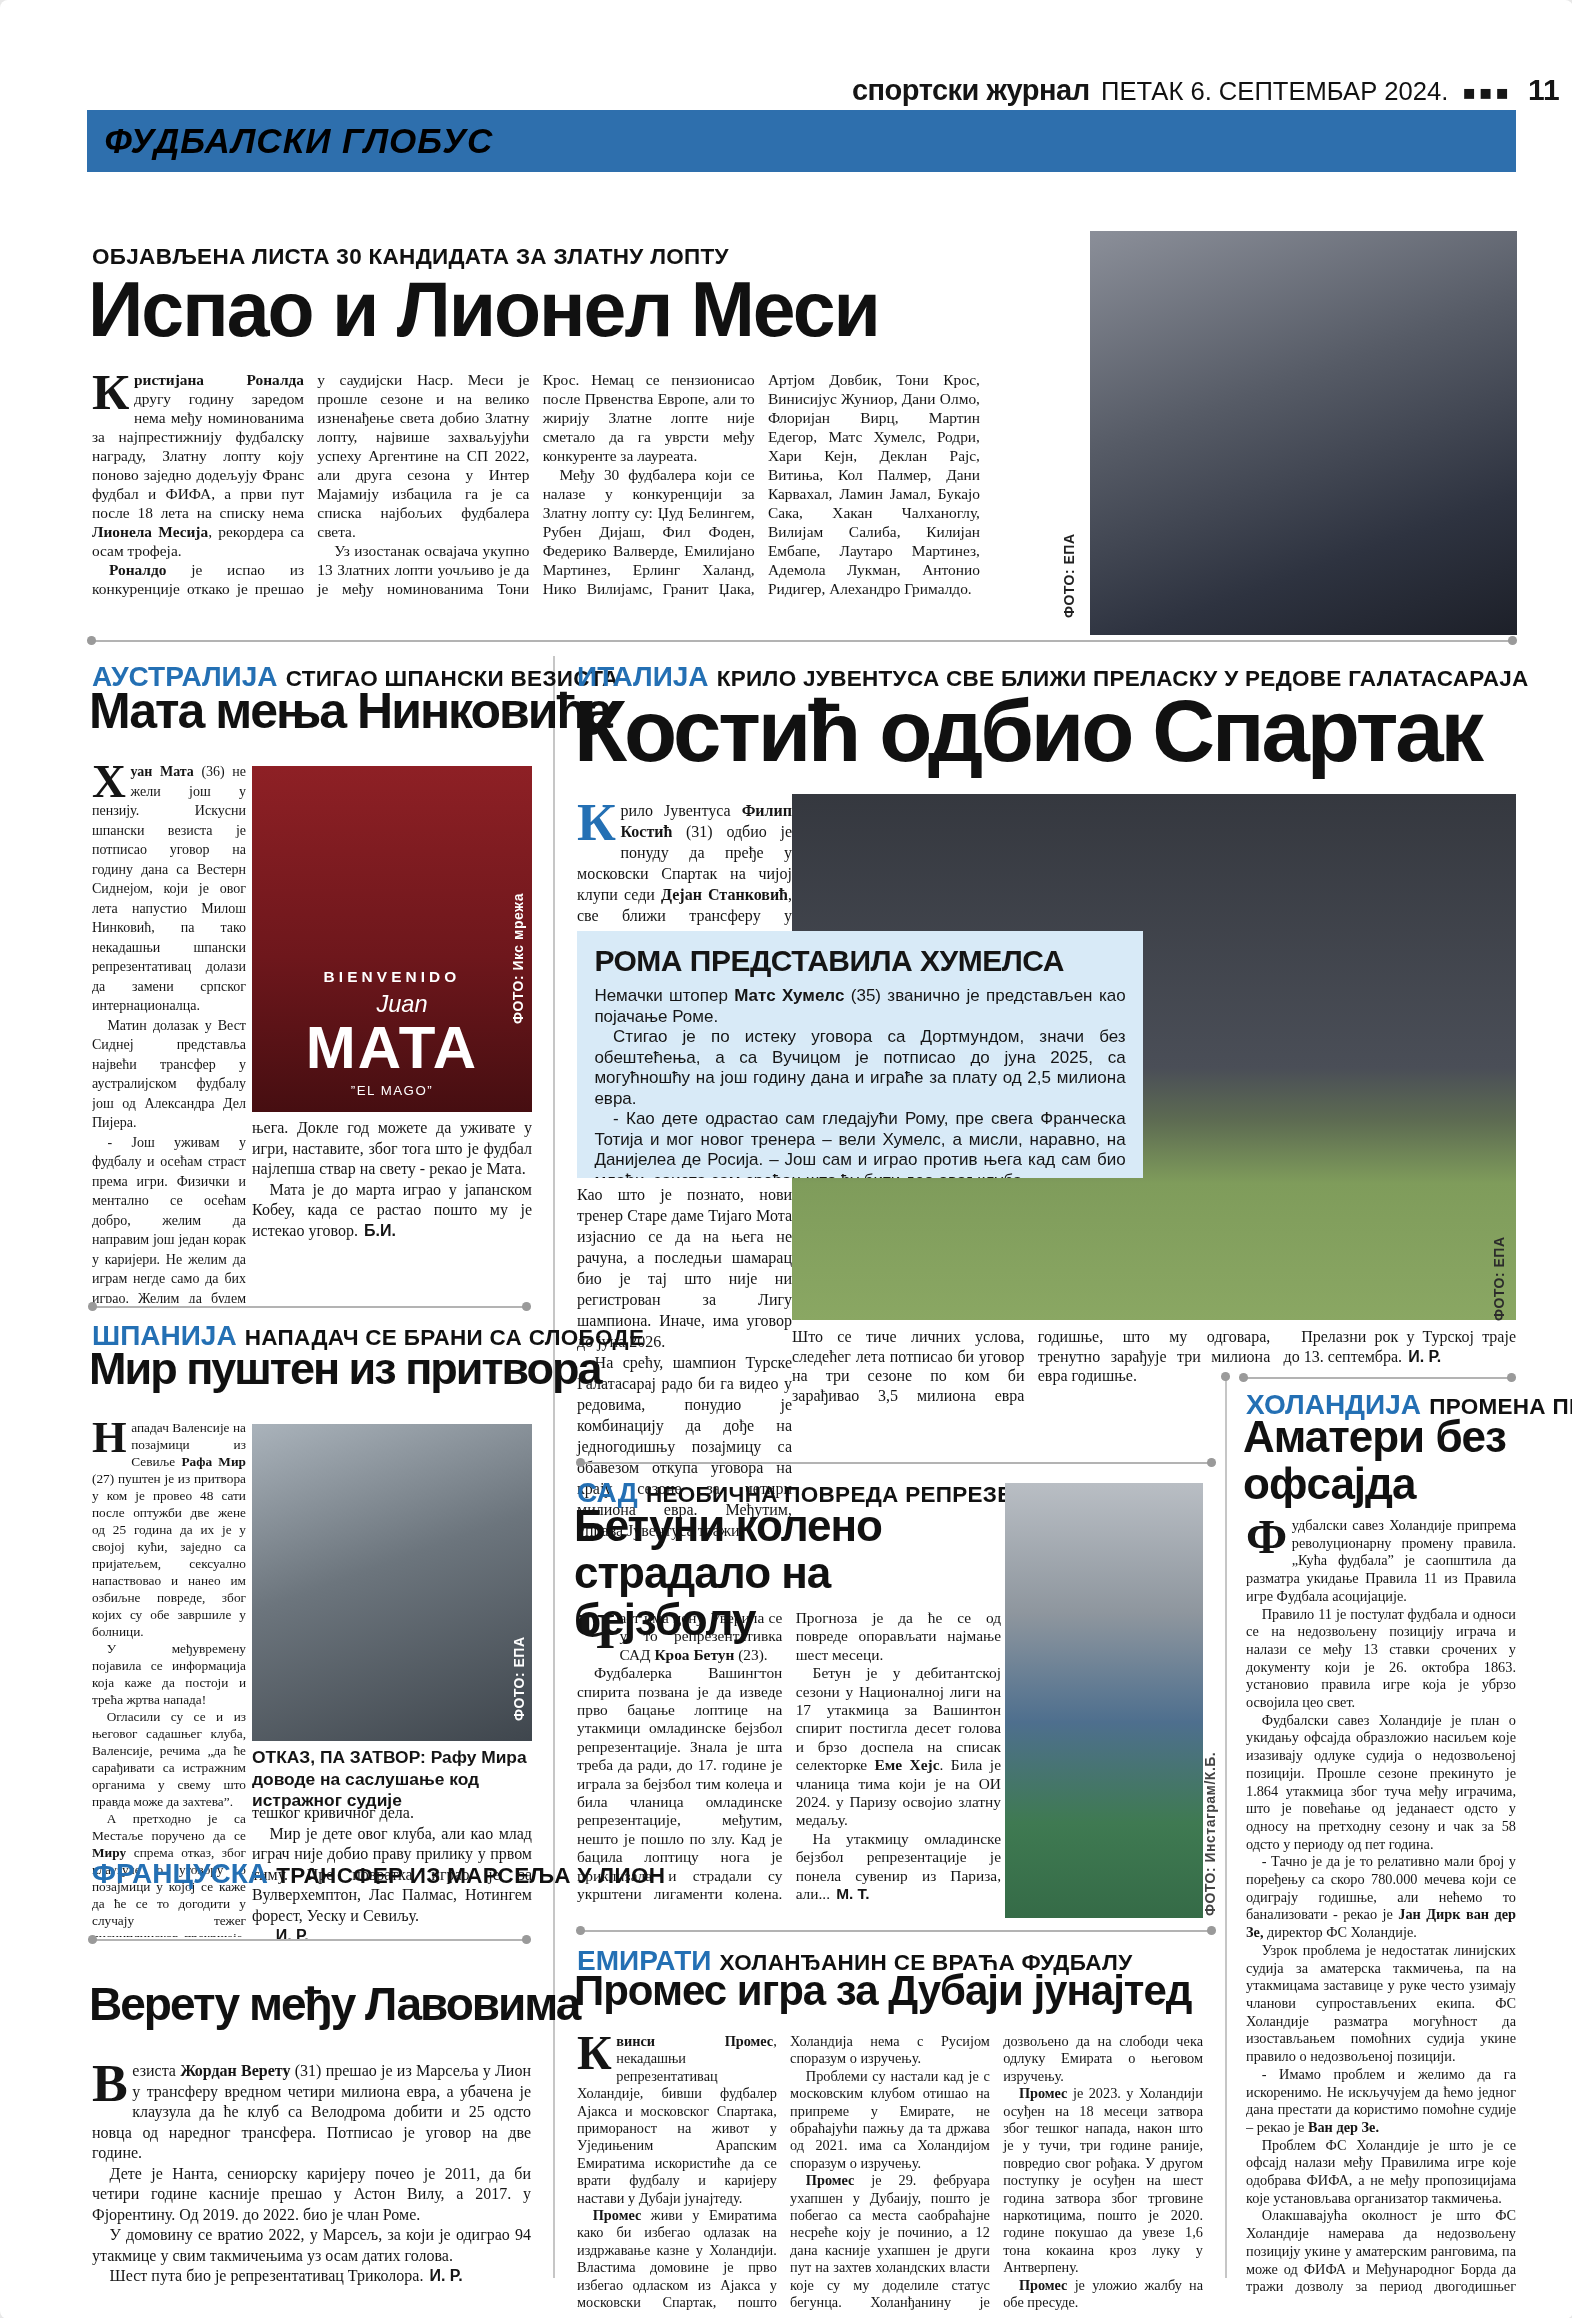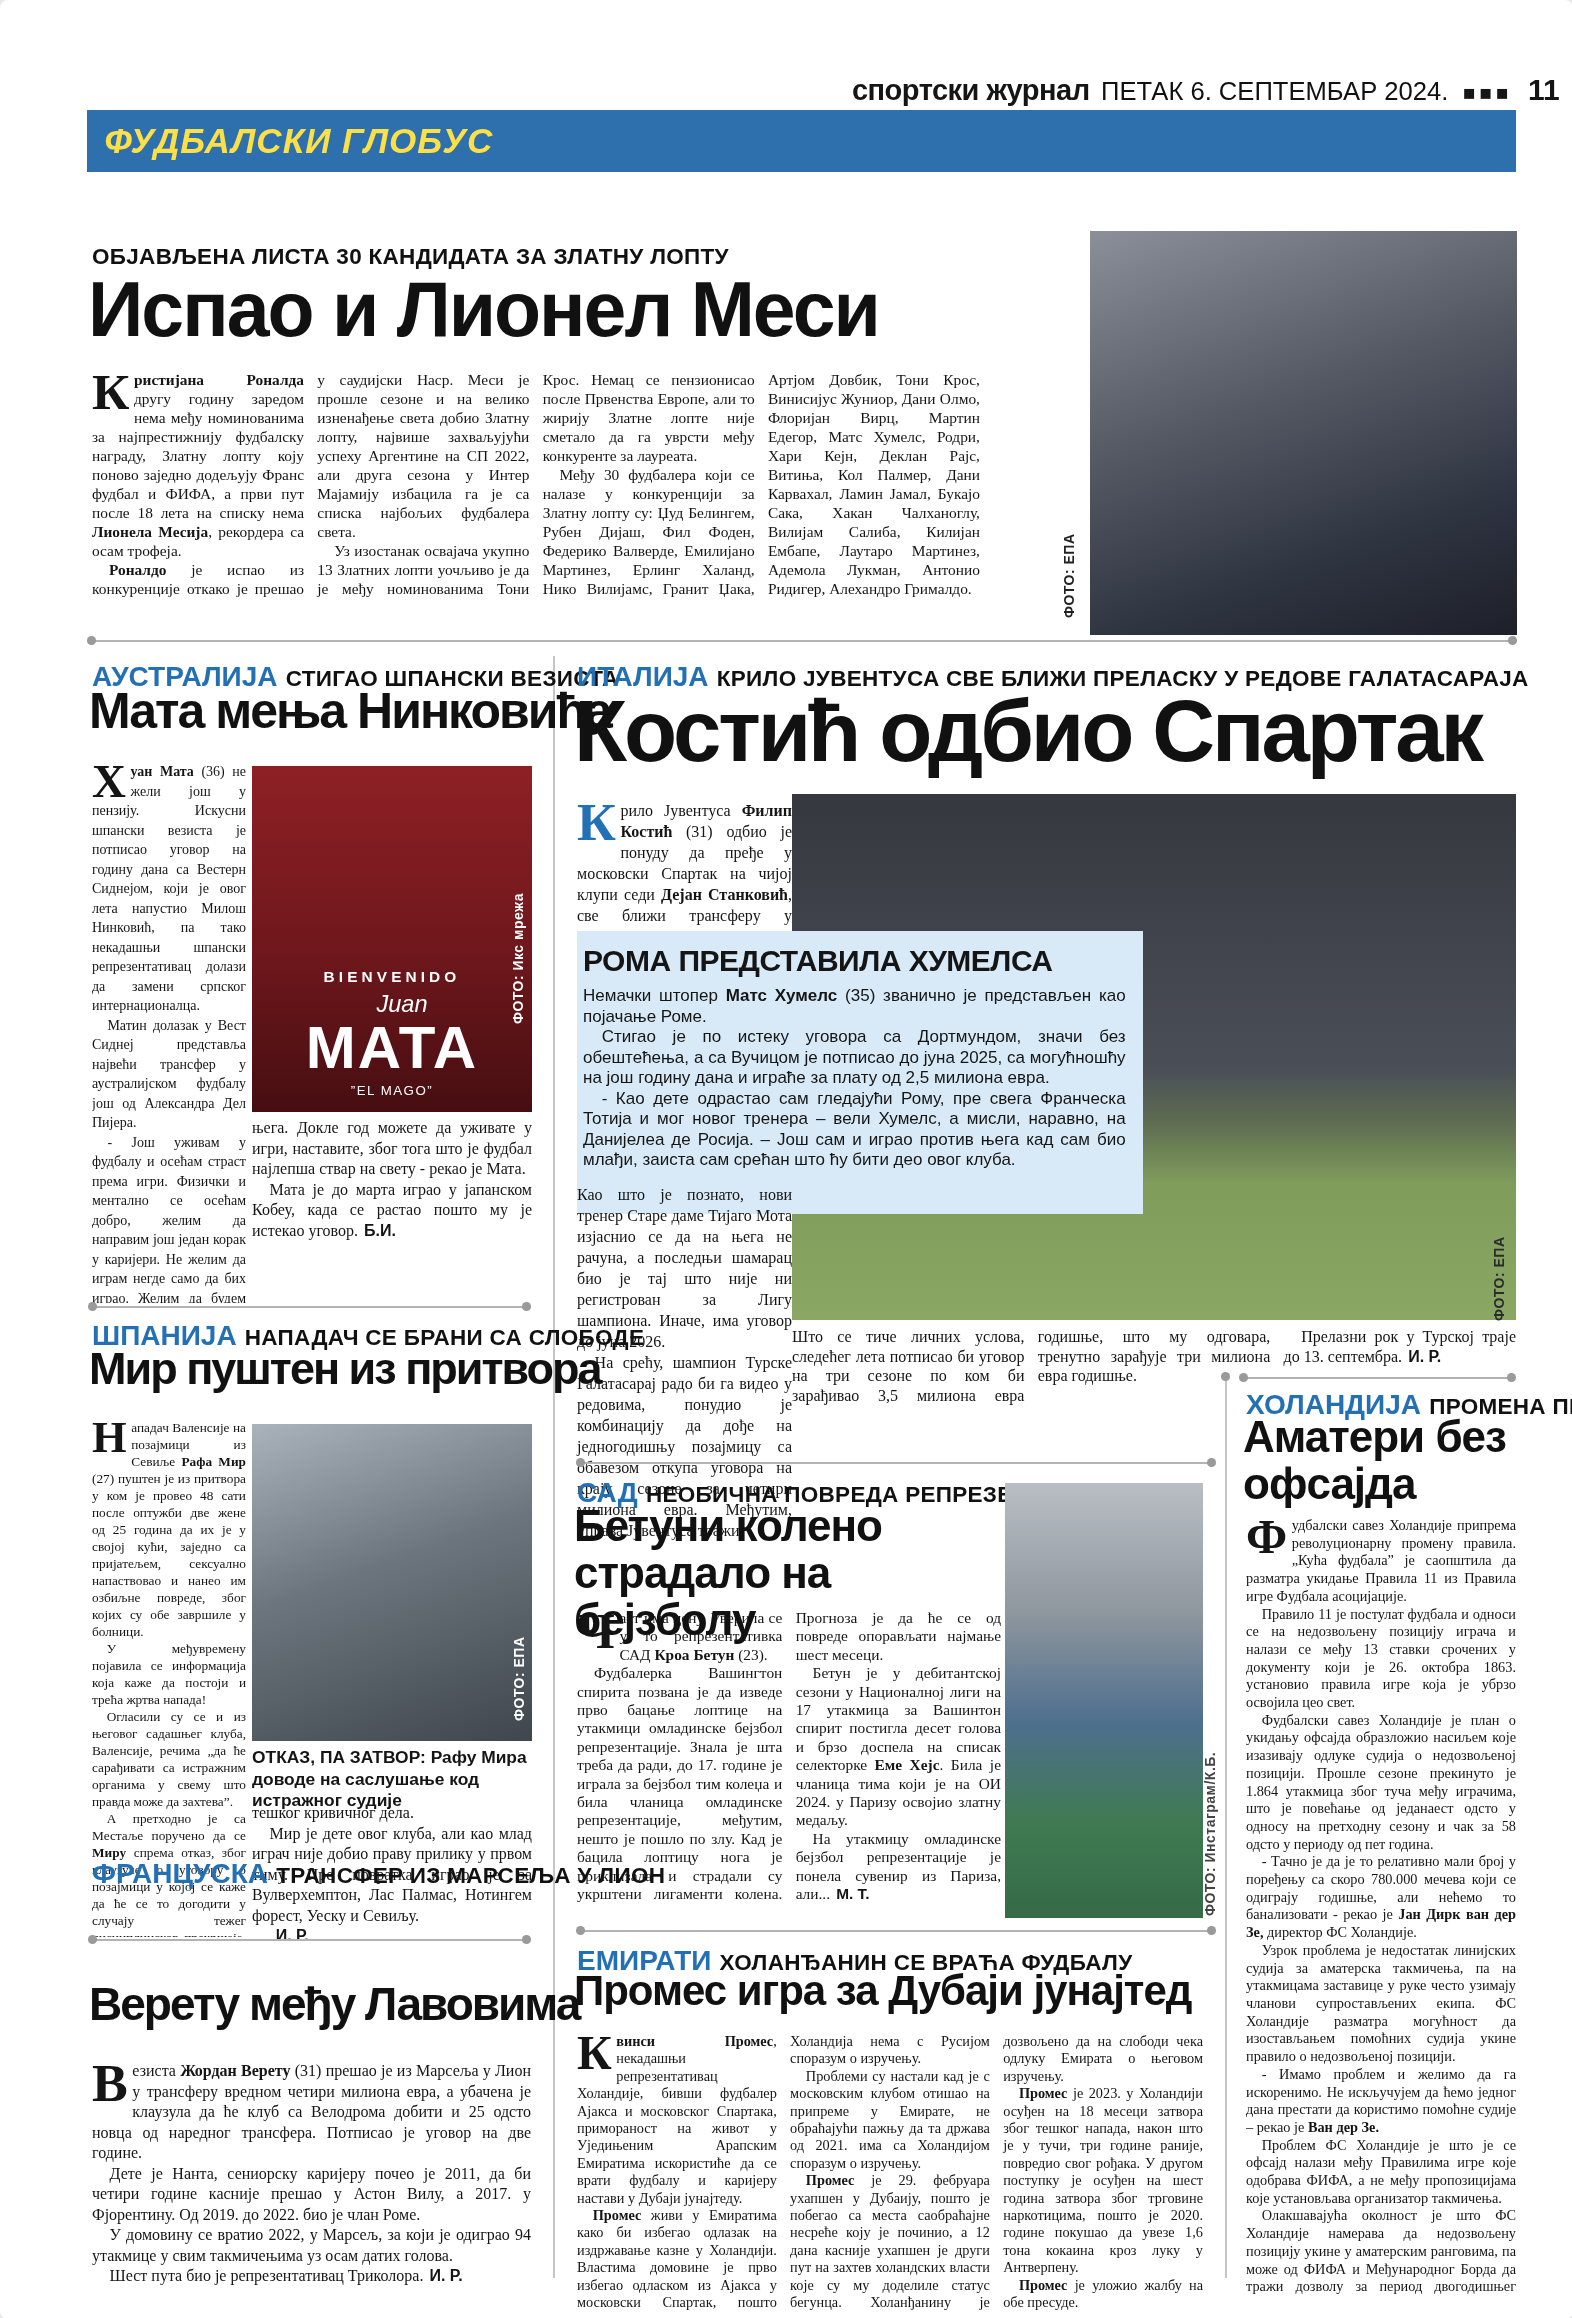"ФУДБАЛСКИ ГЛОБУС" .band .title { color: #fde047 -> #000000 }
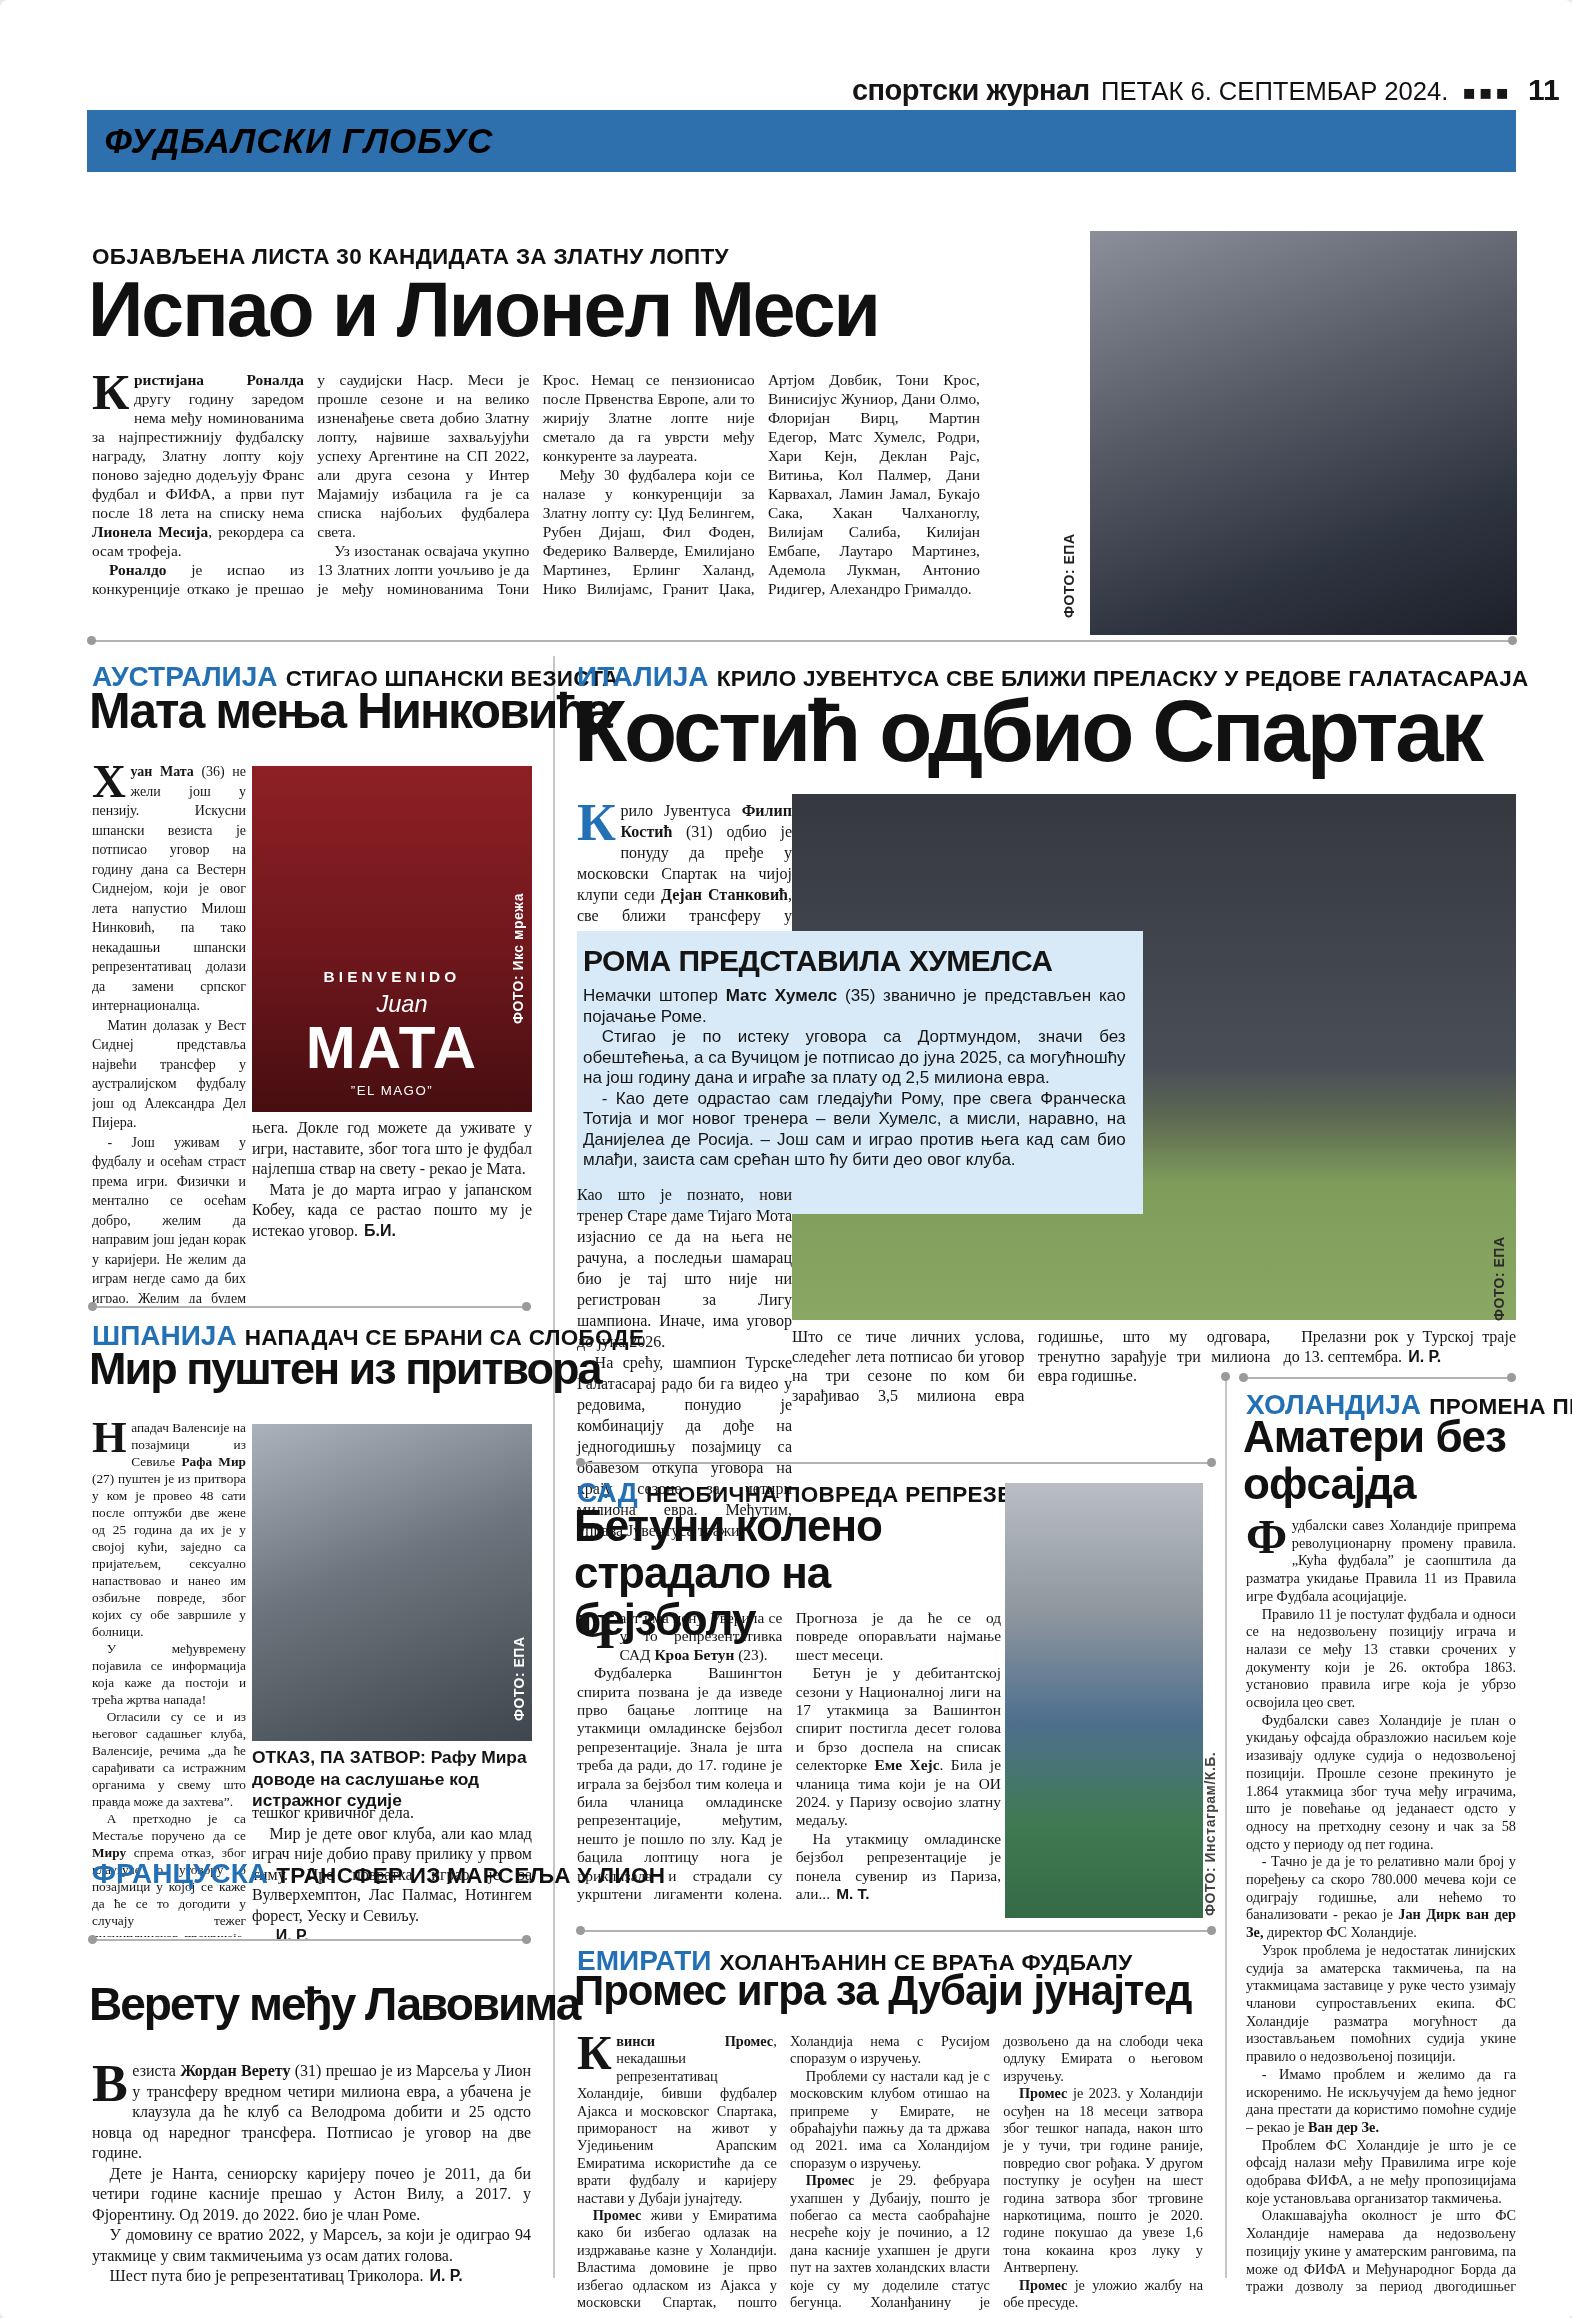"РОМА ПРЕДСТАВИЛА ХУМЕЛСА" div.inset-box { height: 283px -> 247px; padding-left: 6px -> none }
